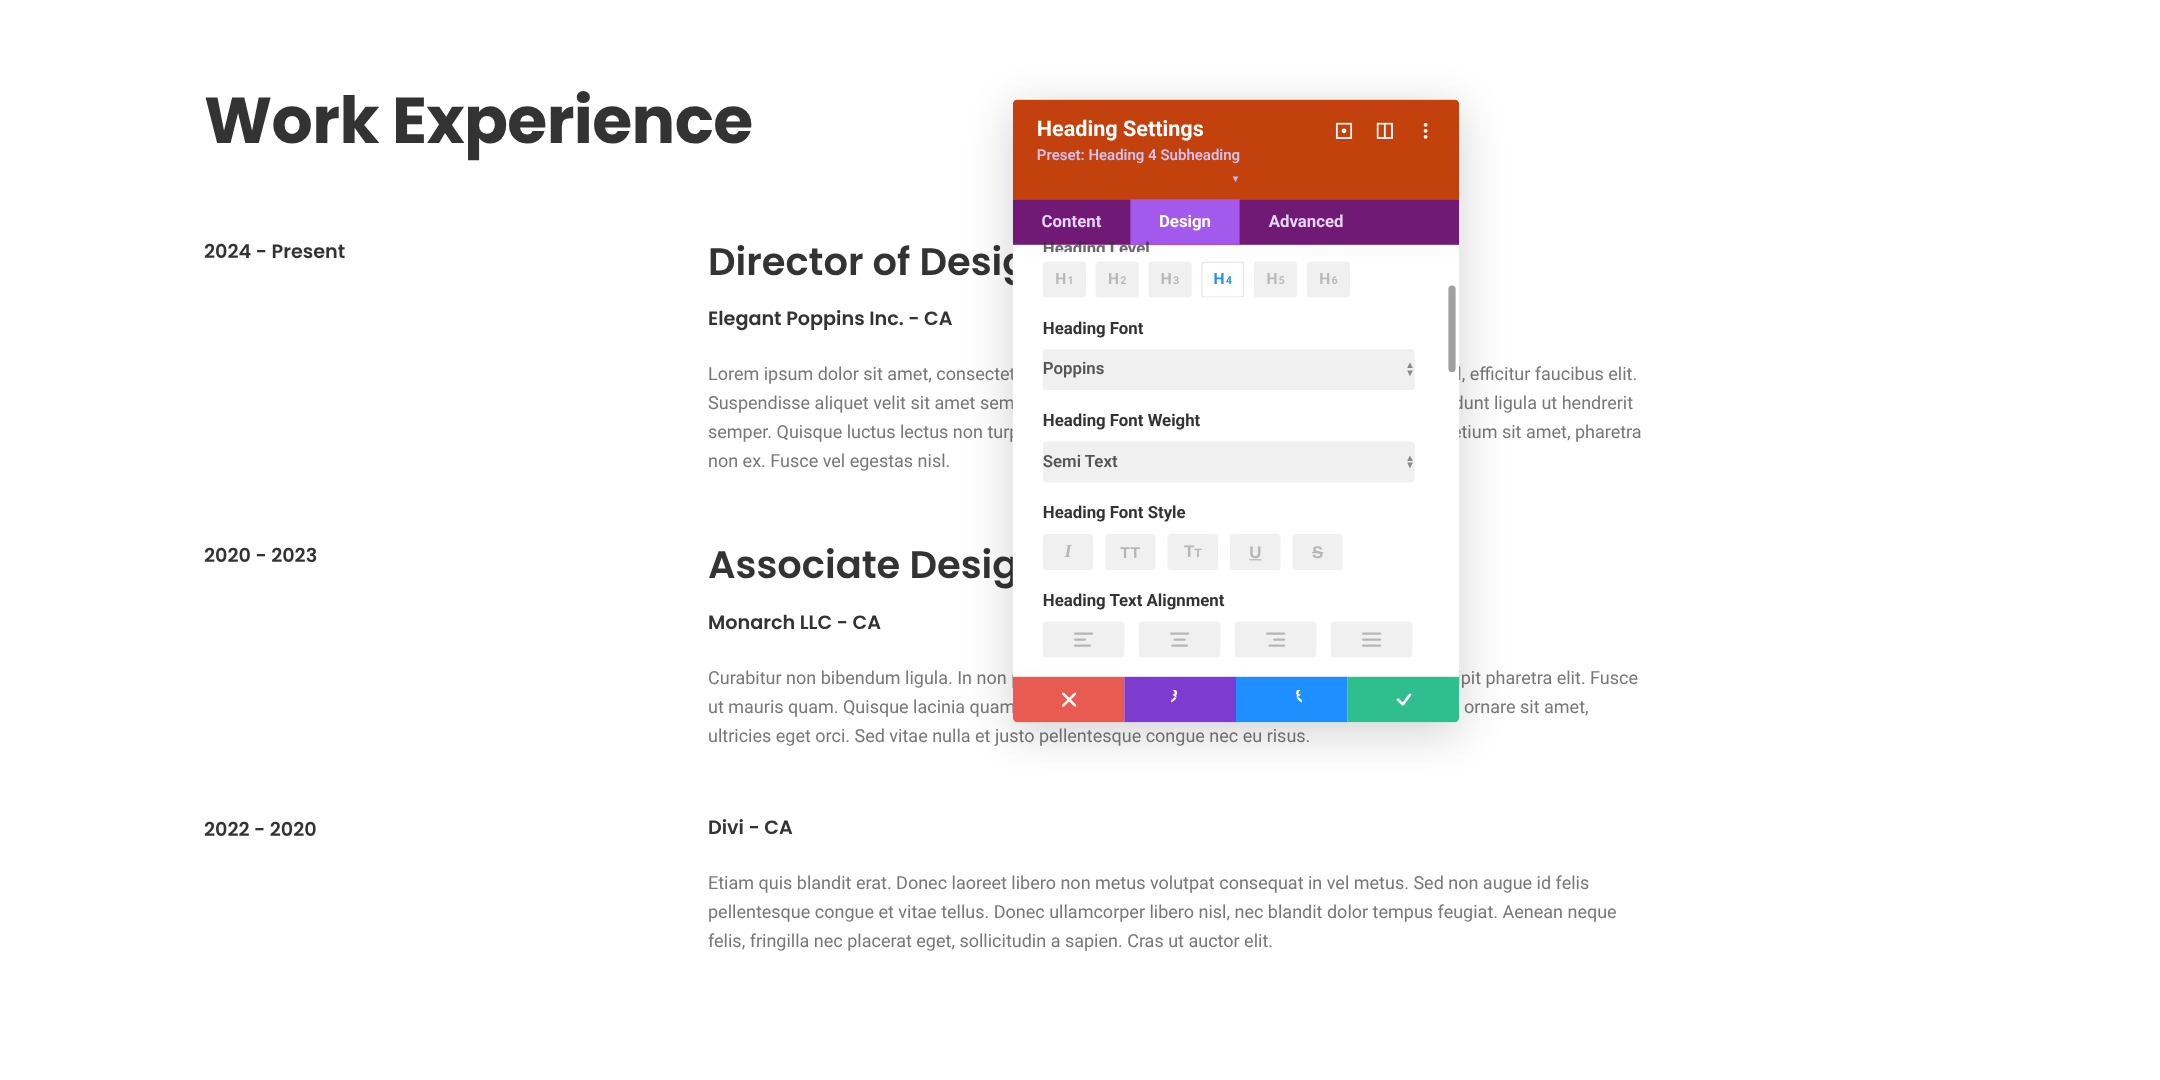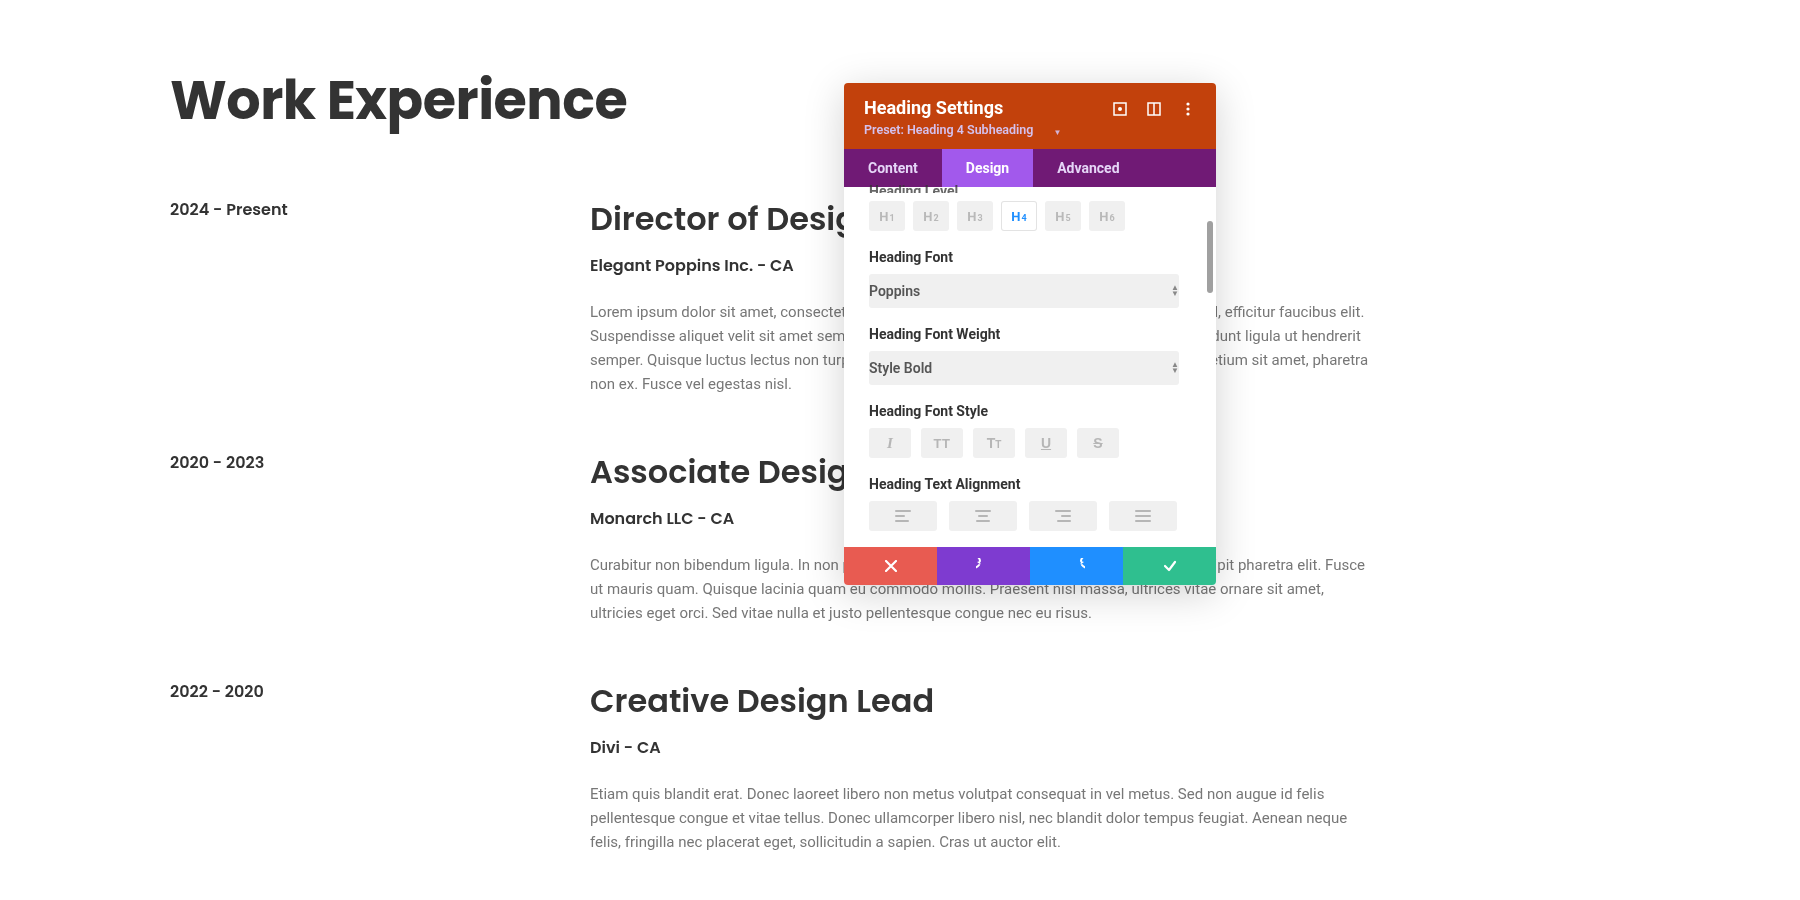"Preset: Heading 4 Subheading" .modal-preset { flex-direction: none -> column; gap: 20px -> 8px }
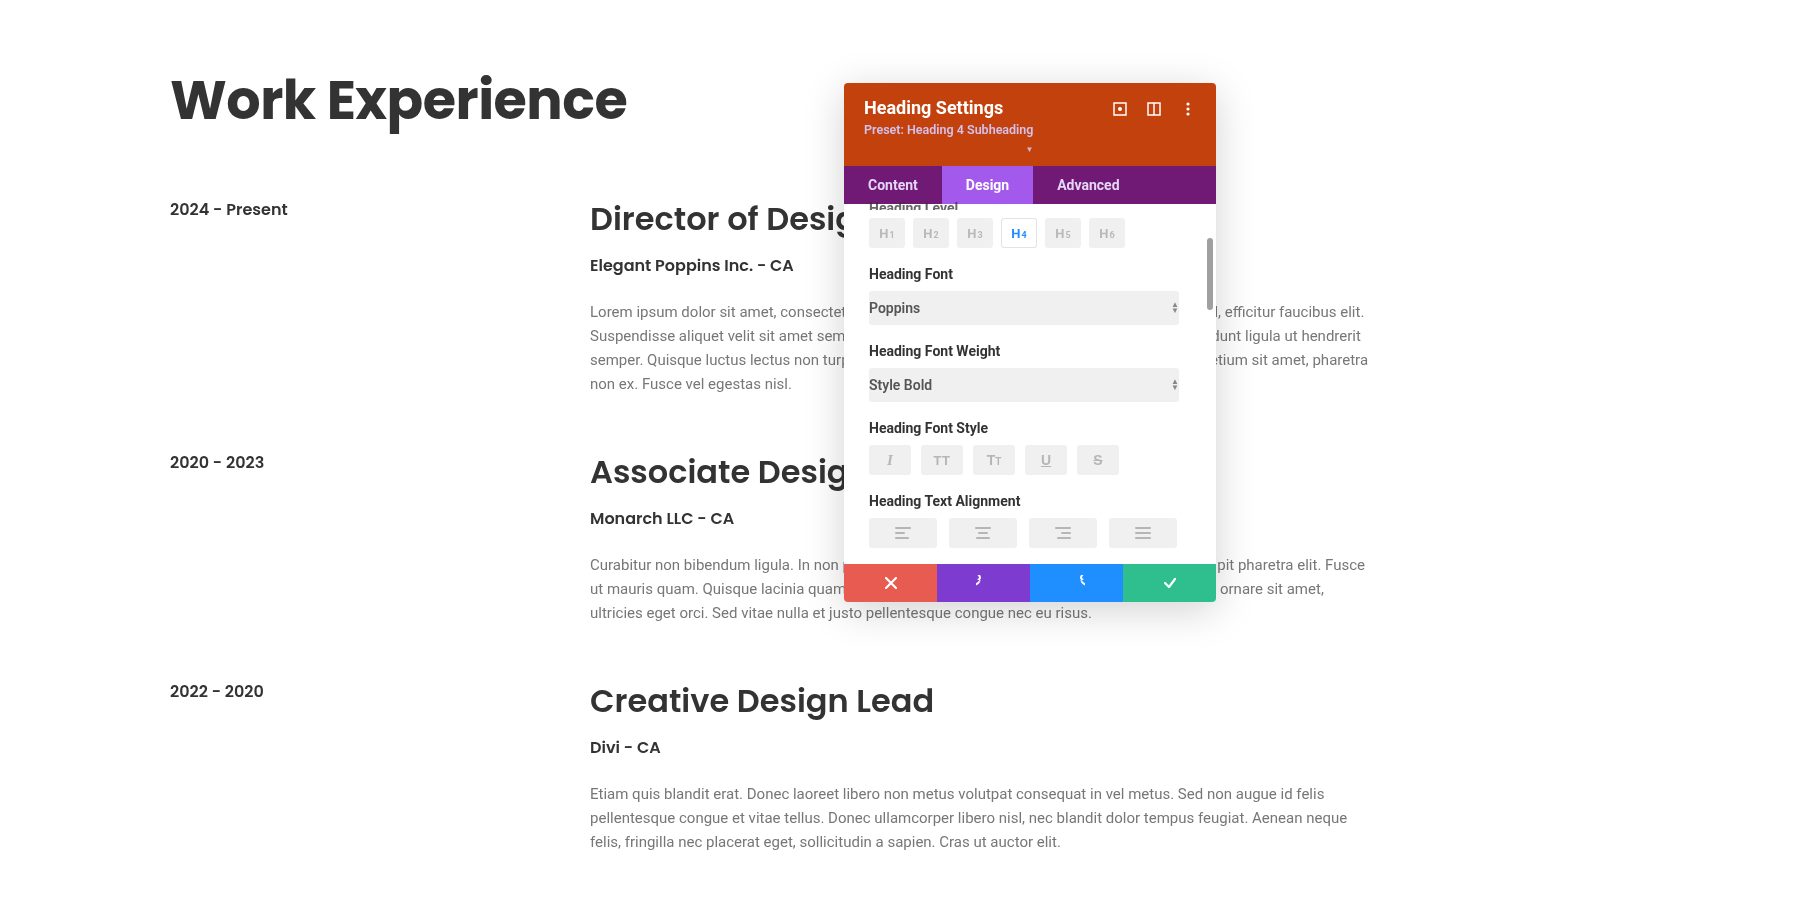"Style Bold" span { text: Style Bold -> Semi Text }
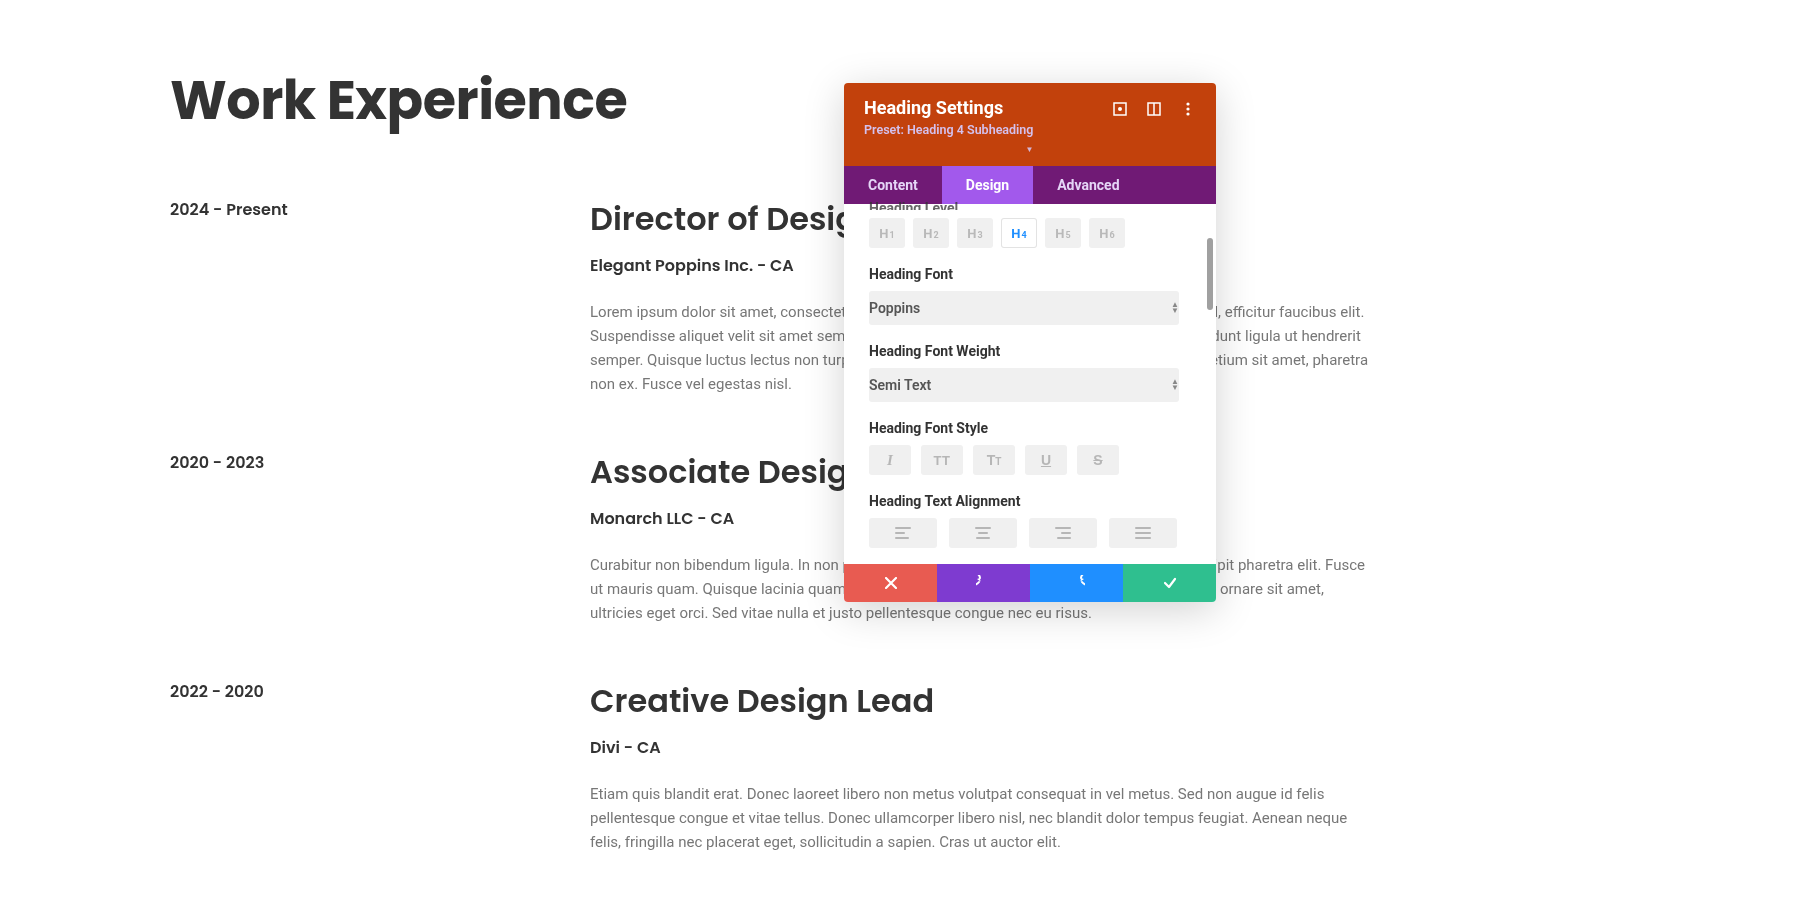"Creative Design Lead" div.job-title { html: <div>Creative Design Lead</div> -> none }
